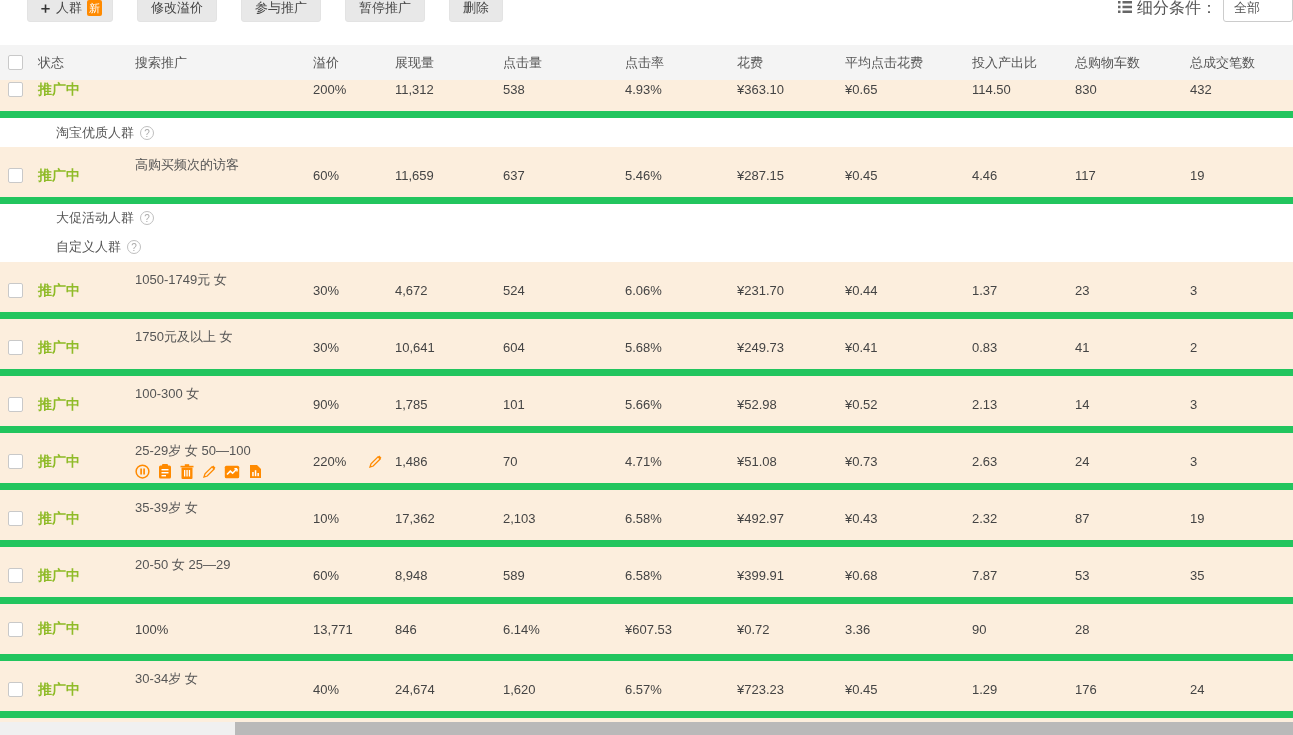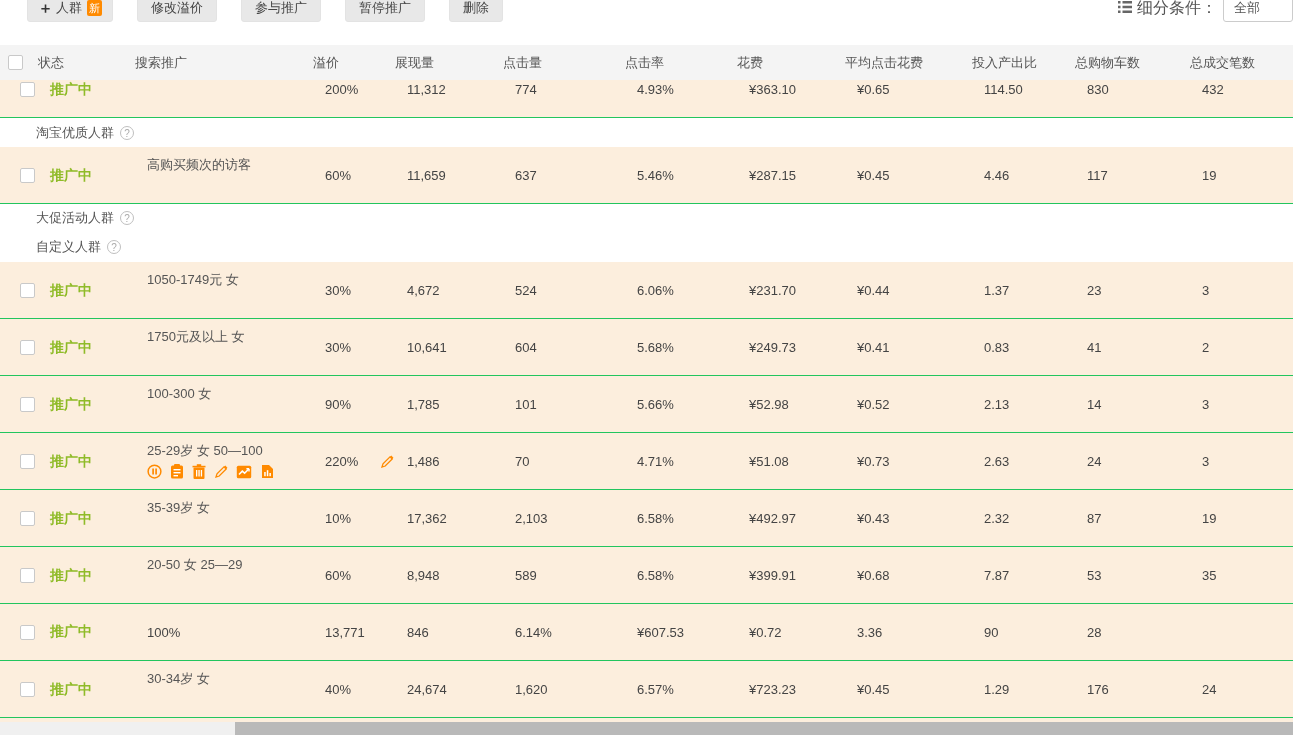"推广中" .row { border-bottom: 1px solid #22c55e -> 7px solid #22c55e; padding-left: 12px -> none }
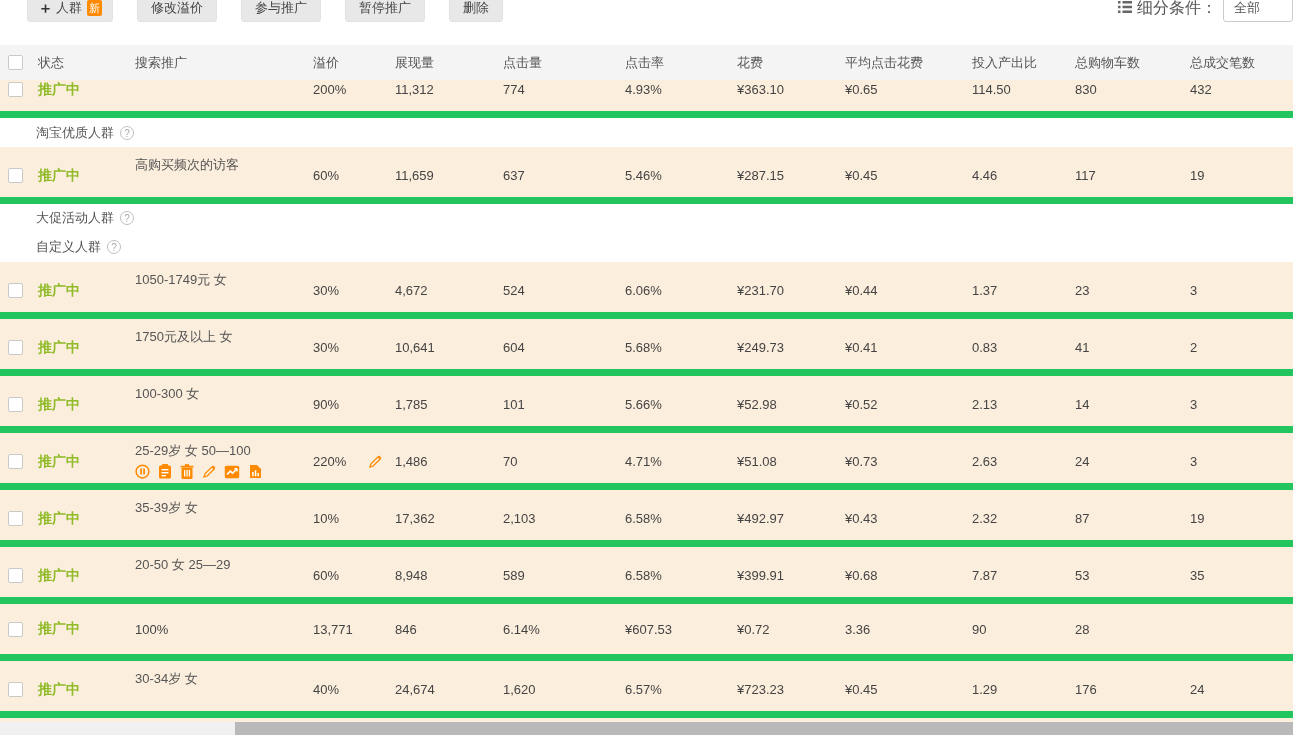"774" div.cell { text: 774 -> 538 }
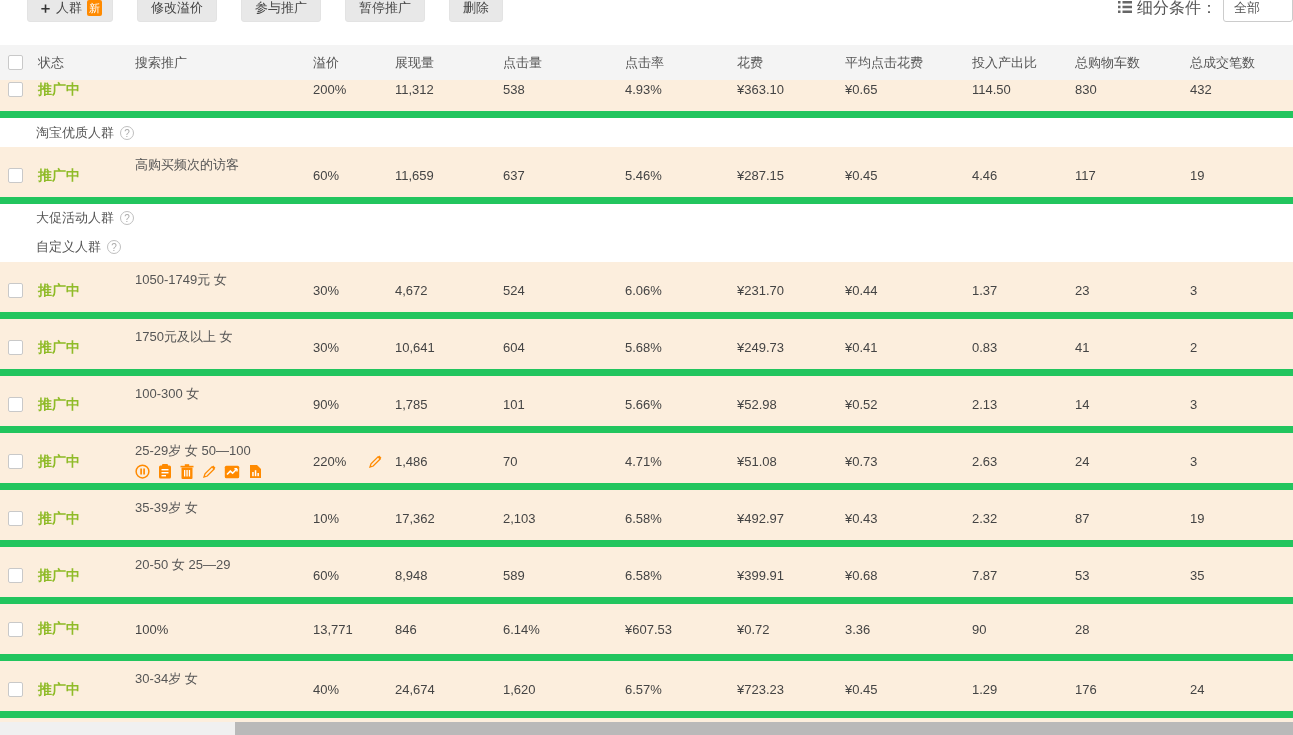"淘宝优质人群" .section-band { padding-left: 36px -> 56px }
